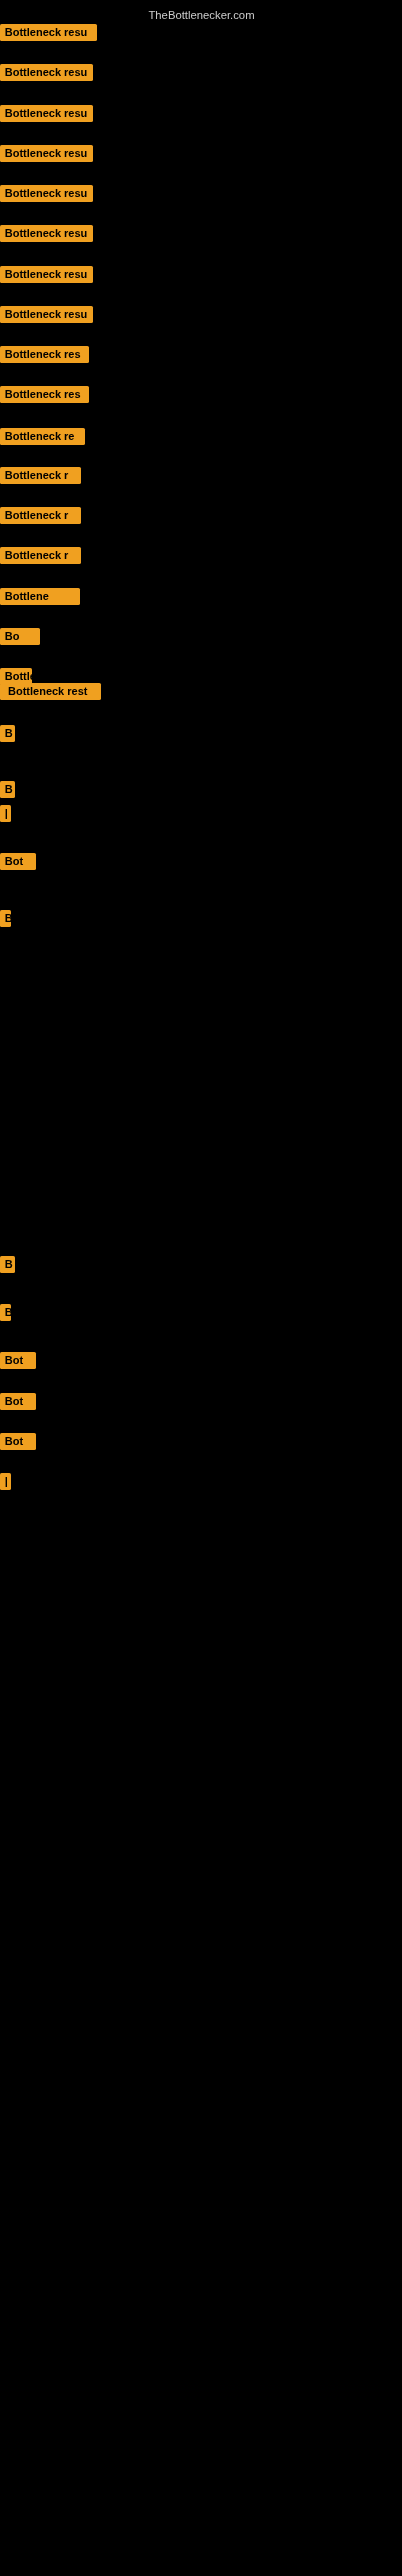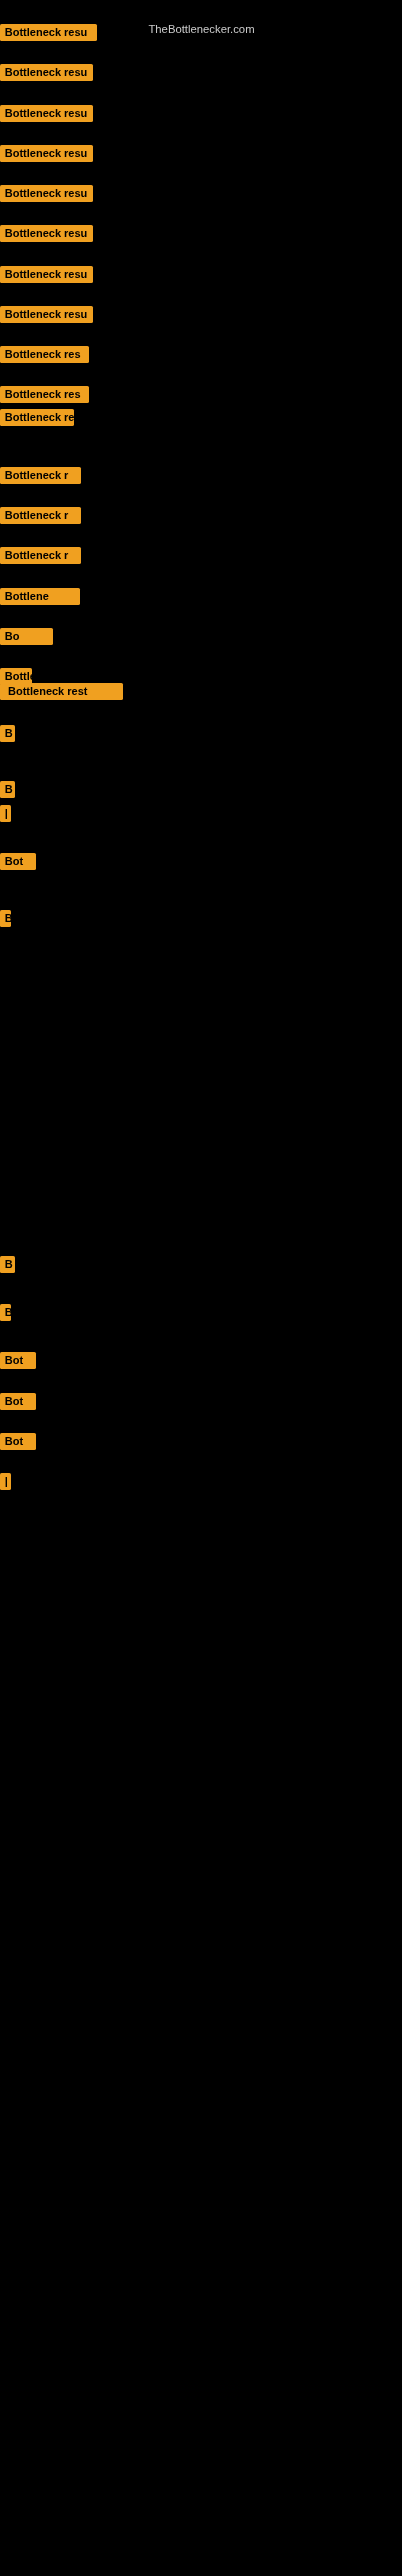"TheBottlenecker.com" .site-title { padding: 23px 0 -> 9px 0 }
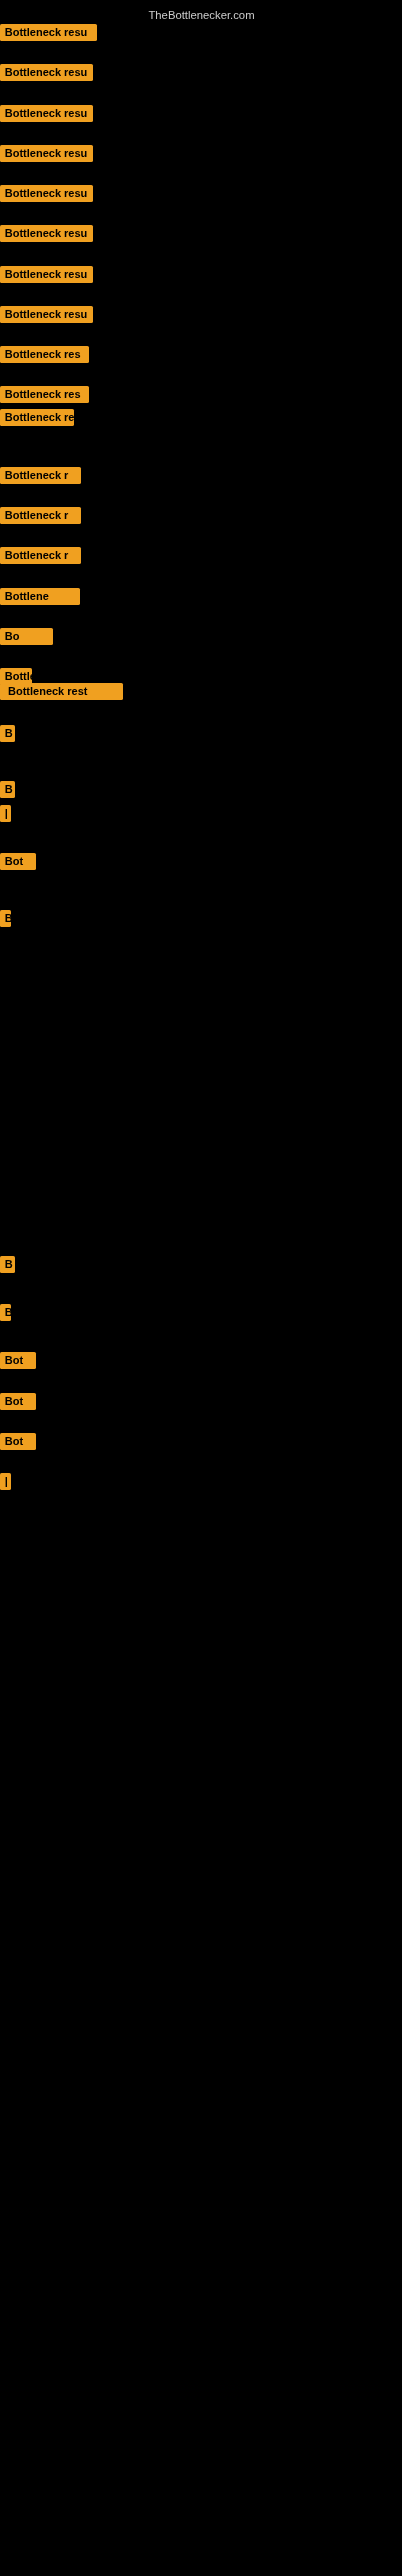"Bottleneck re" div.btn-item { top: 409px -> 428px; width: 74px -> 85px }
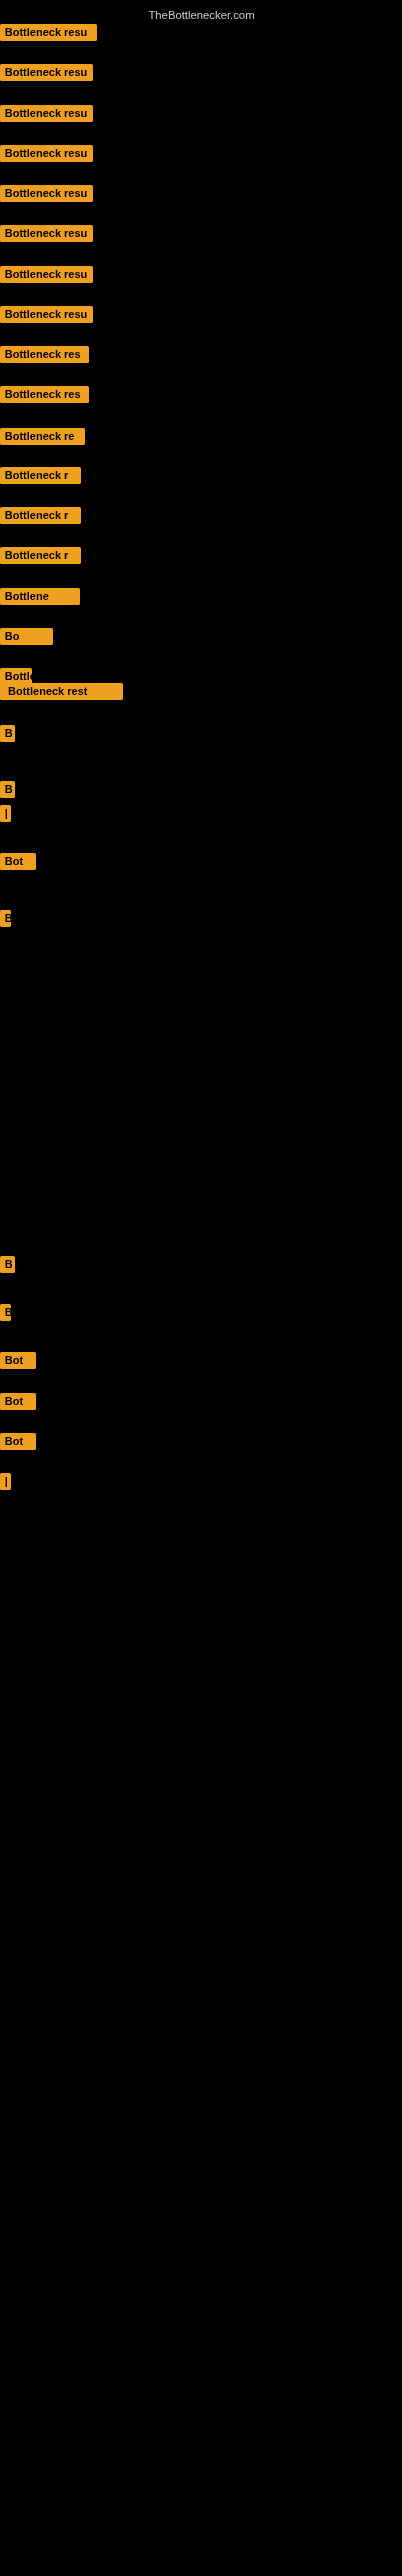"Bo" div.btn-item { width: 53px -> 40px }
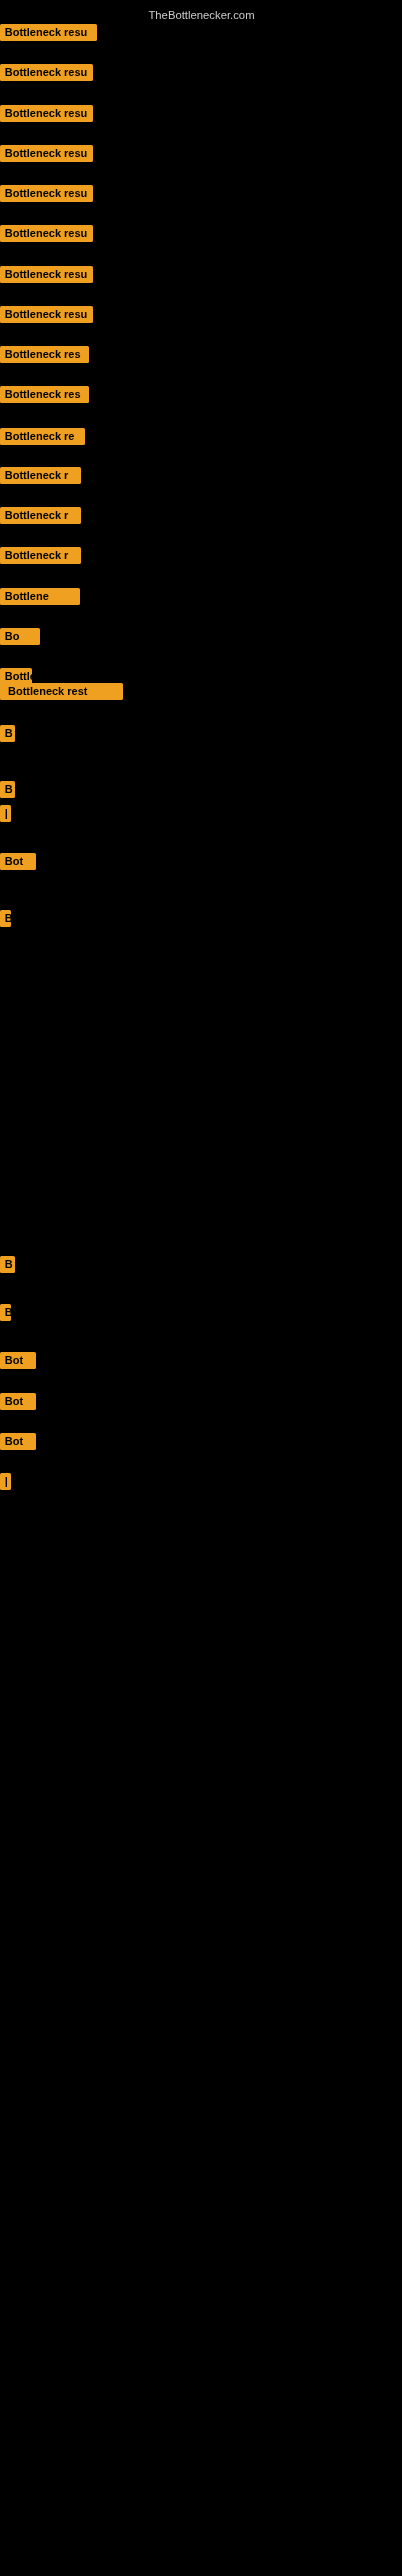"Bottleneck rest" div.btn-item { width: 123px -> 101px }
